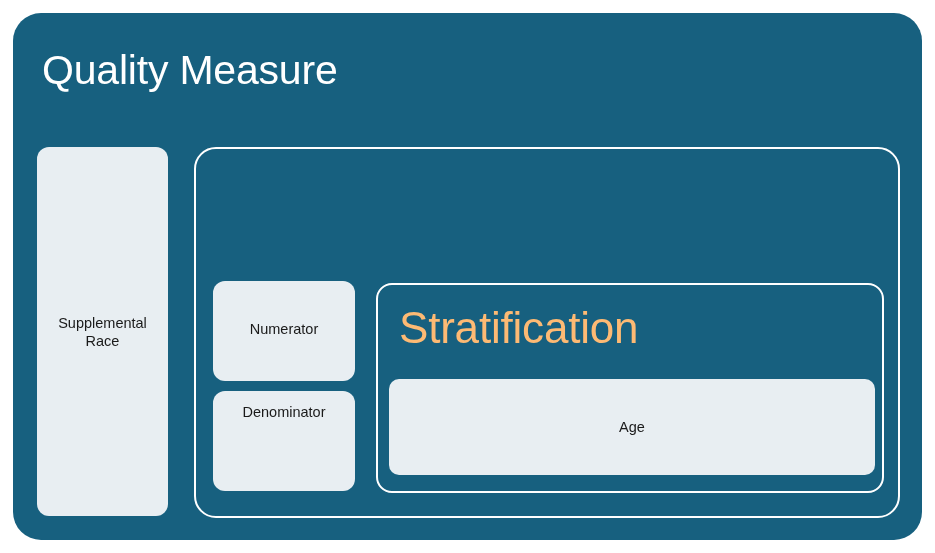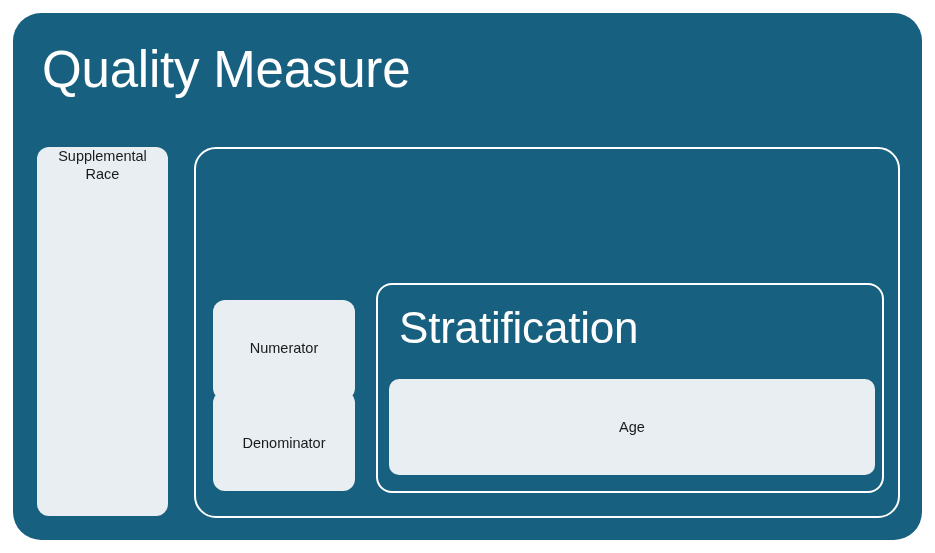"Quality Measure" .qm-title { font-size: 51px -> 41px }
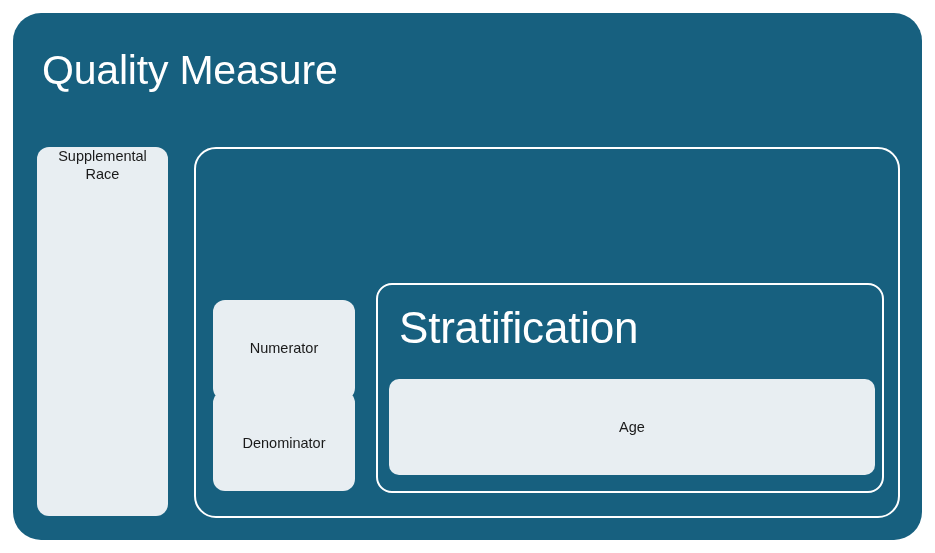"Supplemental" .leaf { align-items: none -> center }
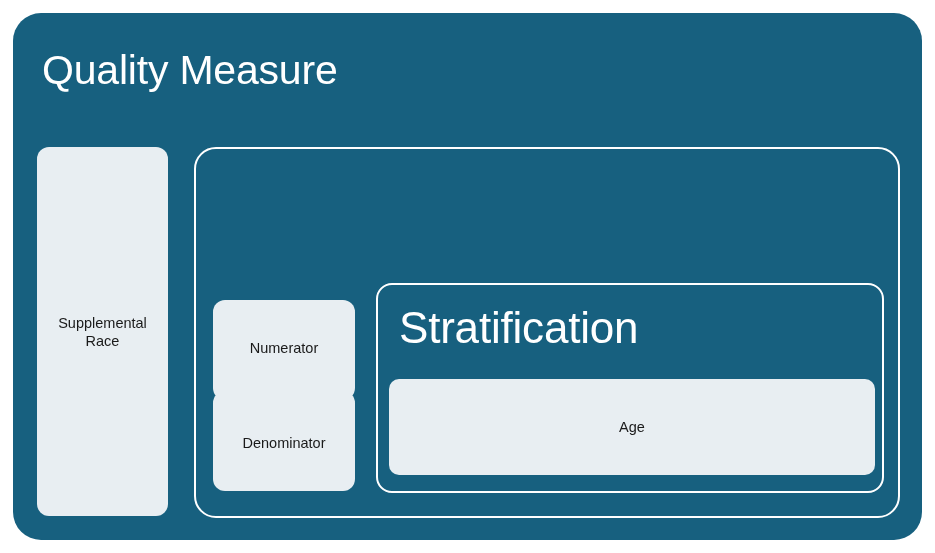"Numerator" .numerator { margin-top: 19px -> none }
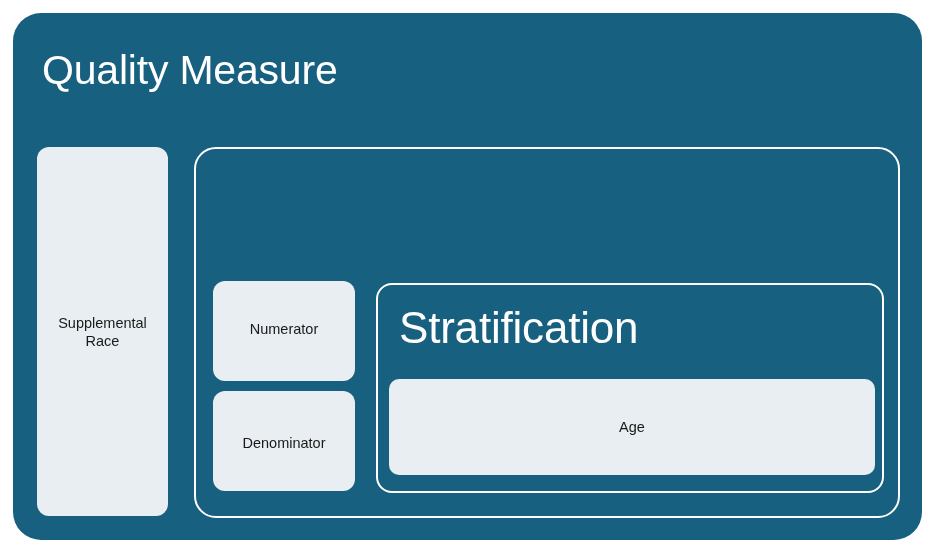"Stratification" .strat-title { color: #ffffff -> #fdba74 }
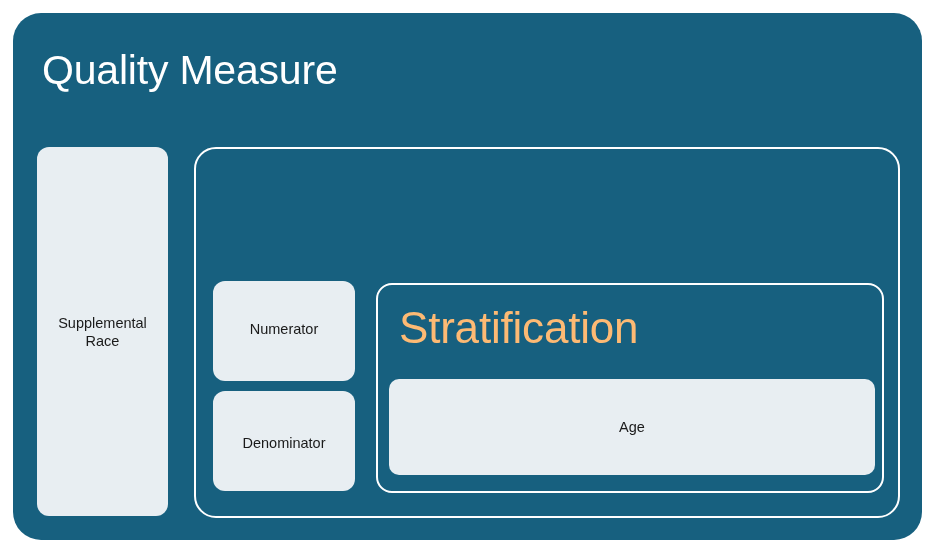"Denominator" .denominator { align-items: center -> flex-start; padding-top: 4px -> 12px }
